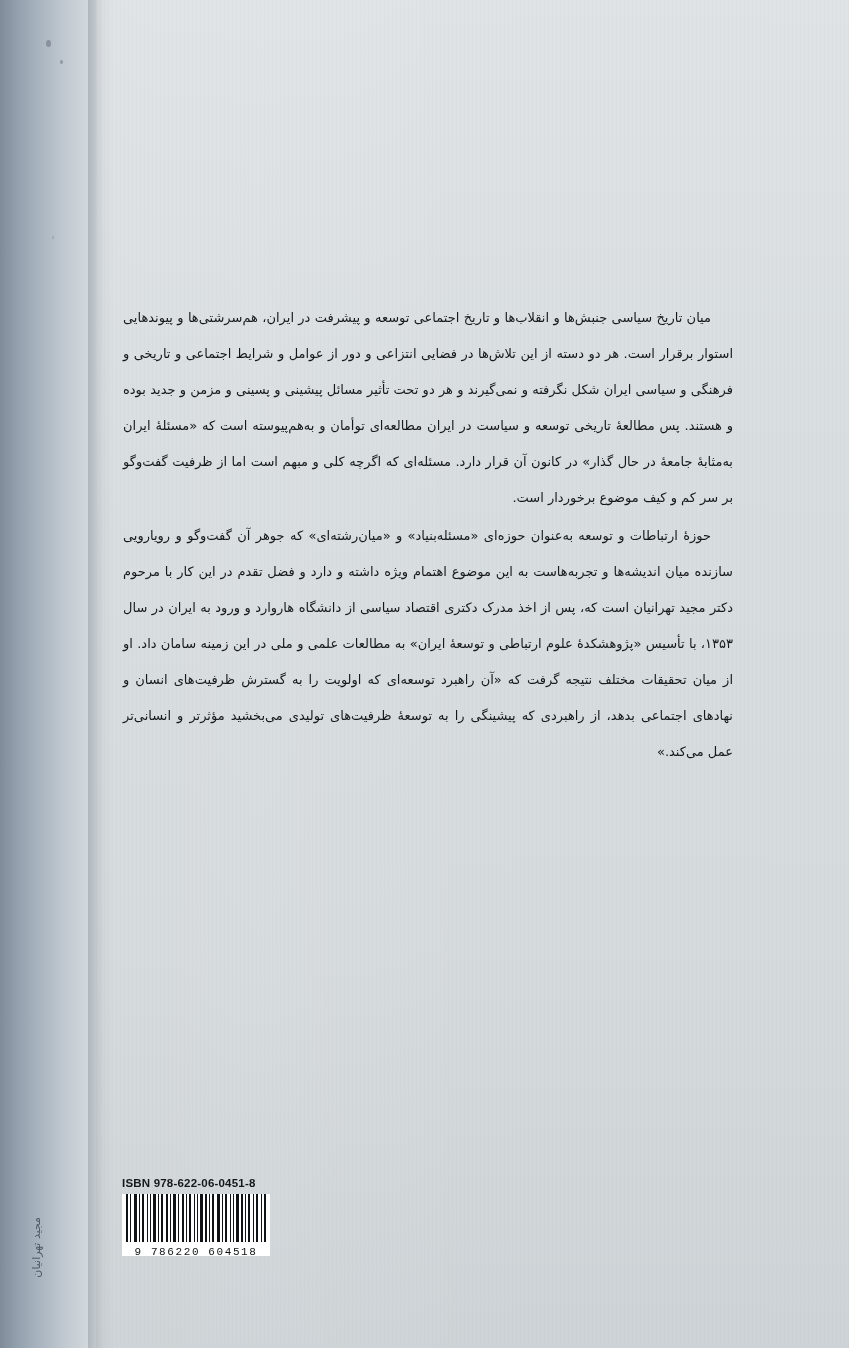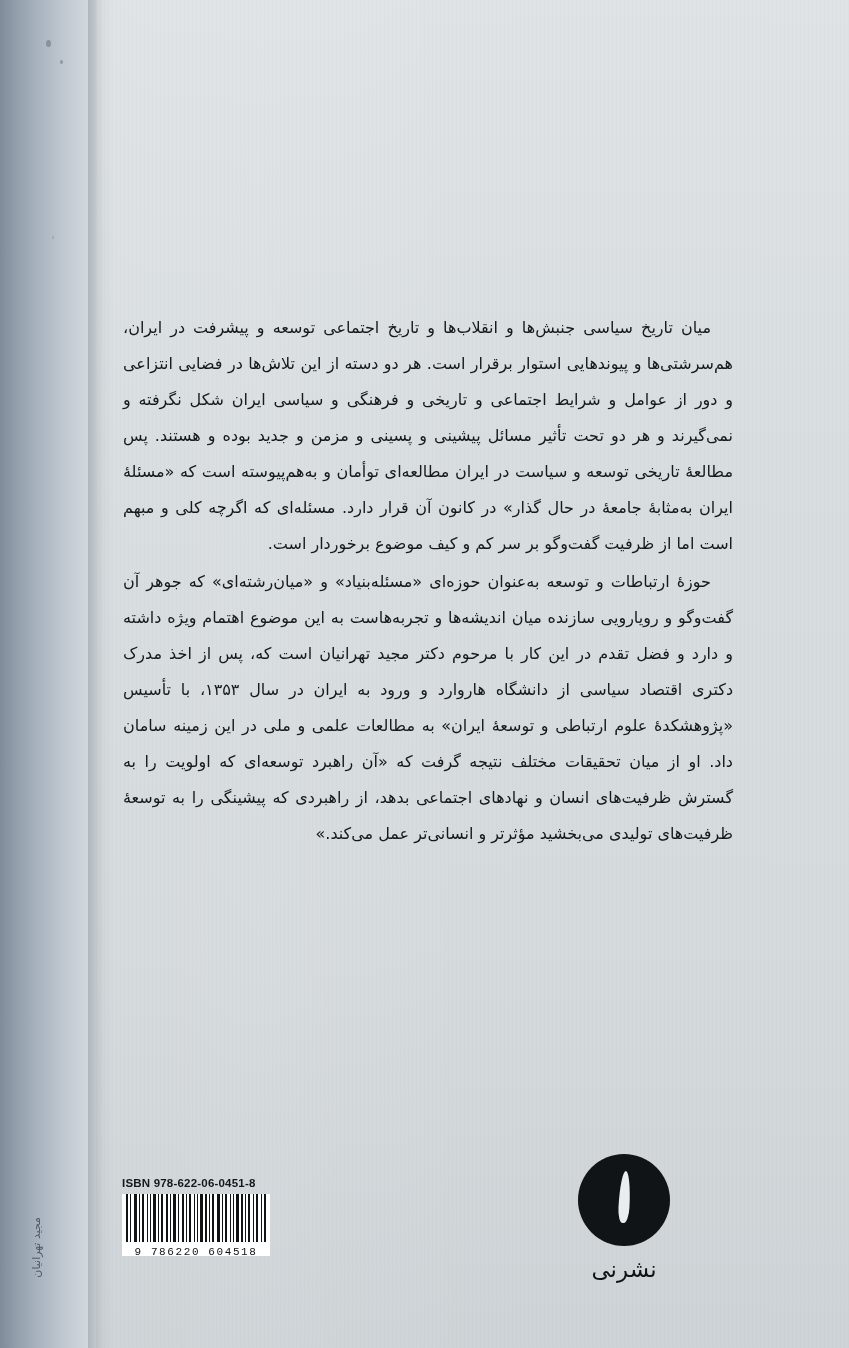"میان تاریخ سیاسی جنبش‌ها و" .blurb { font-size: 16px -> 13px; top: 310px -> 300px }
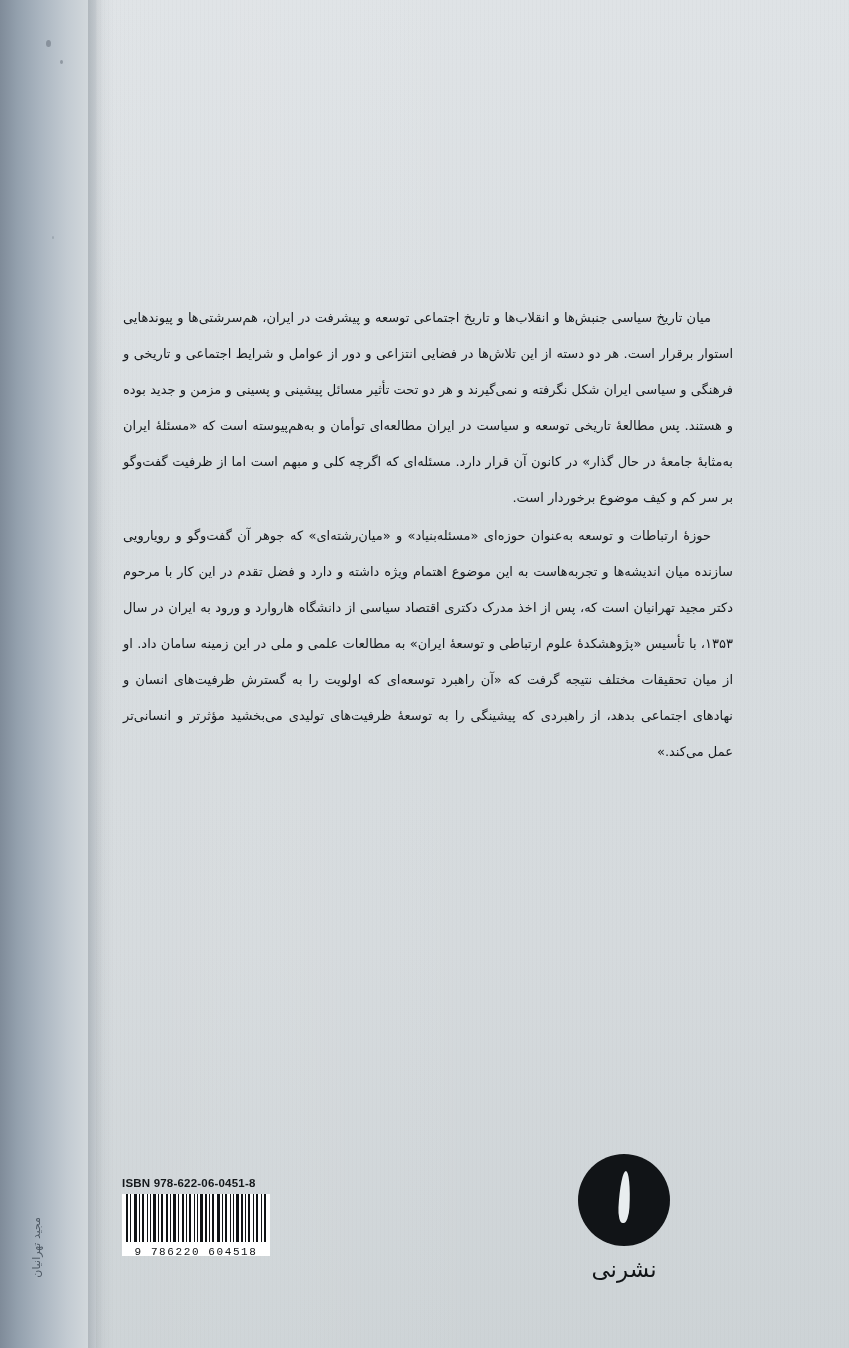"نشرنی" div.publisher { html: <div> <div></div> <div>نشرنی</div> </div> -> none }
